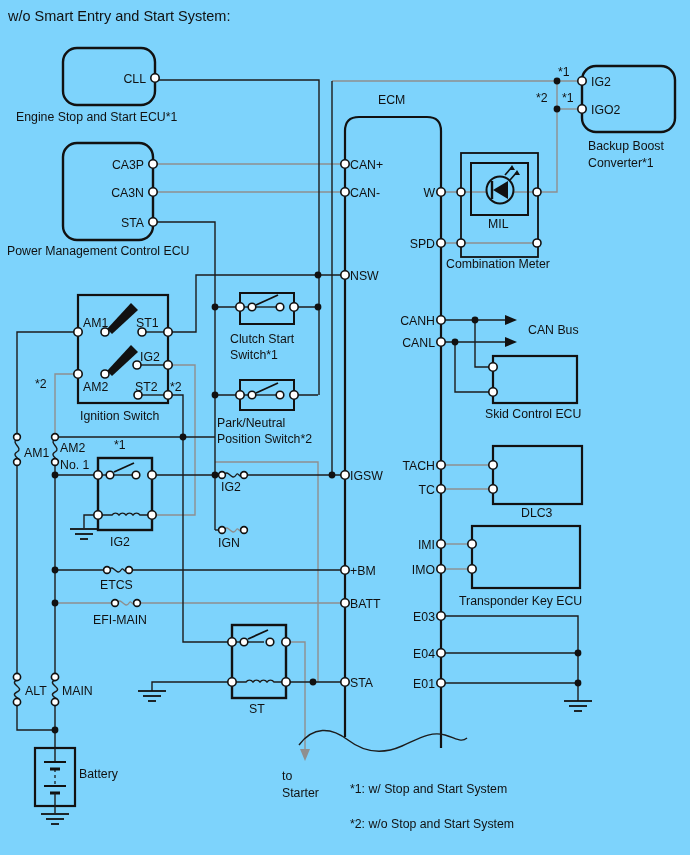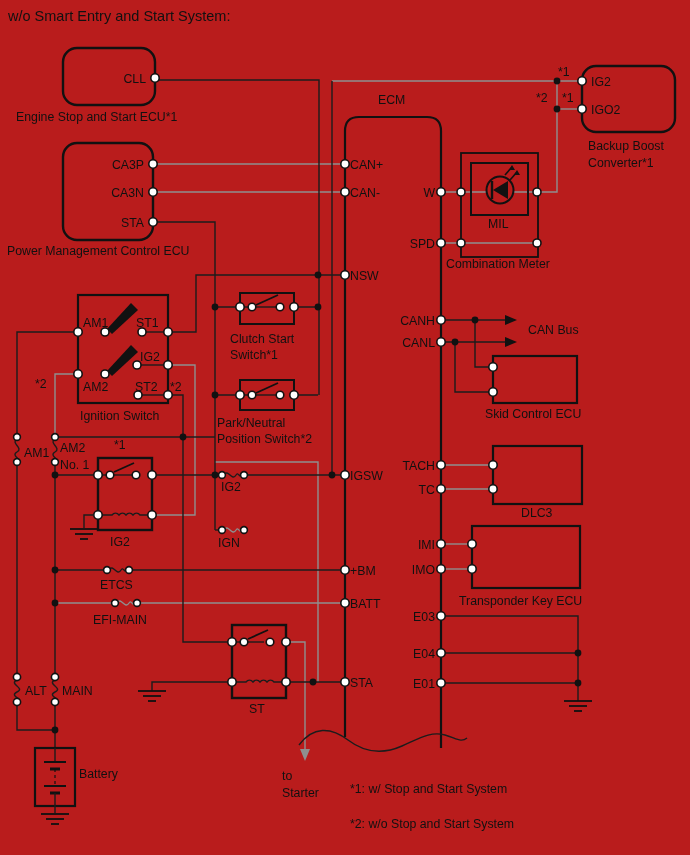"w/o Smart Entry and Start" .stage { background: #b91c1c -> #7dd3fc }
